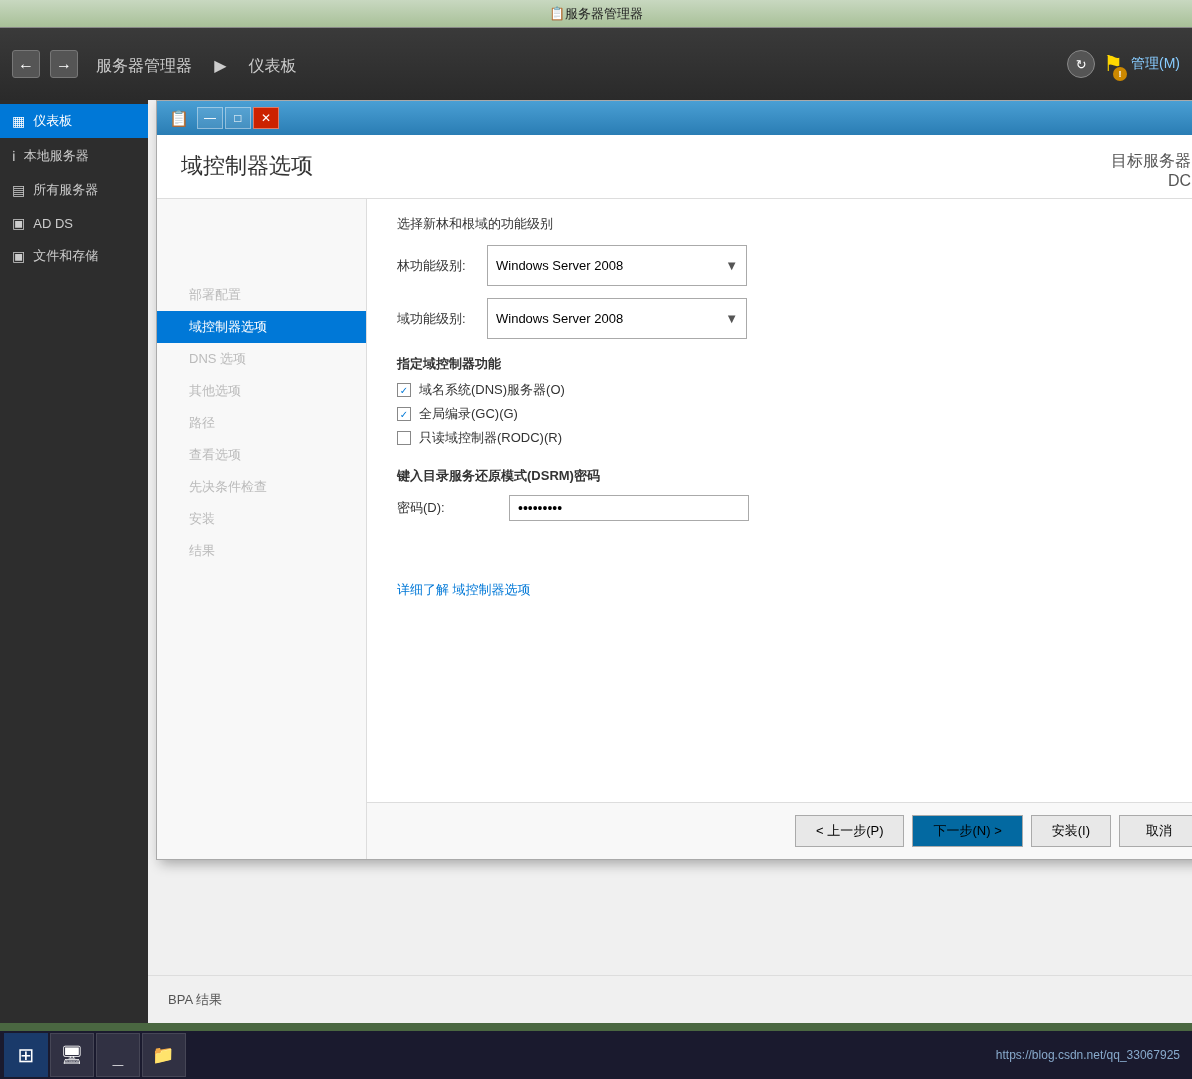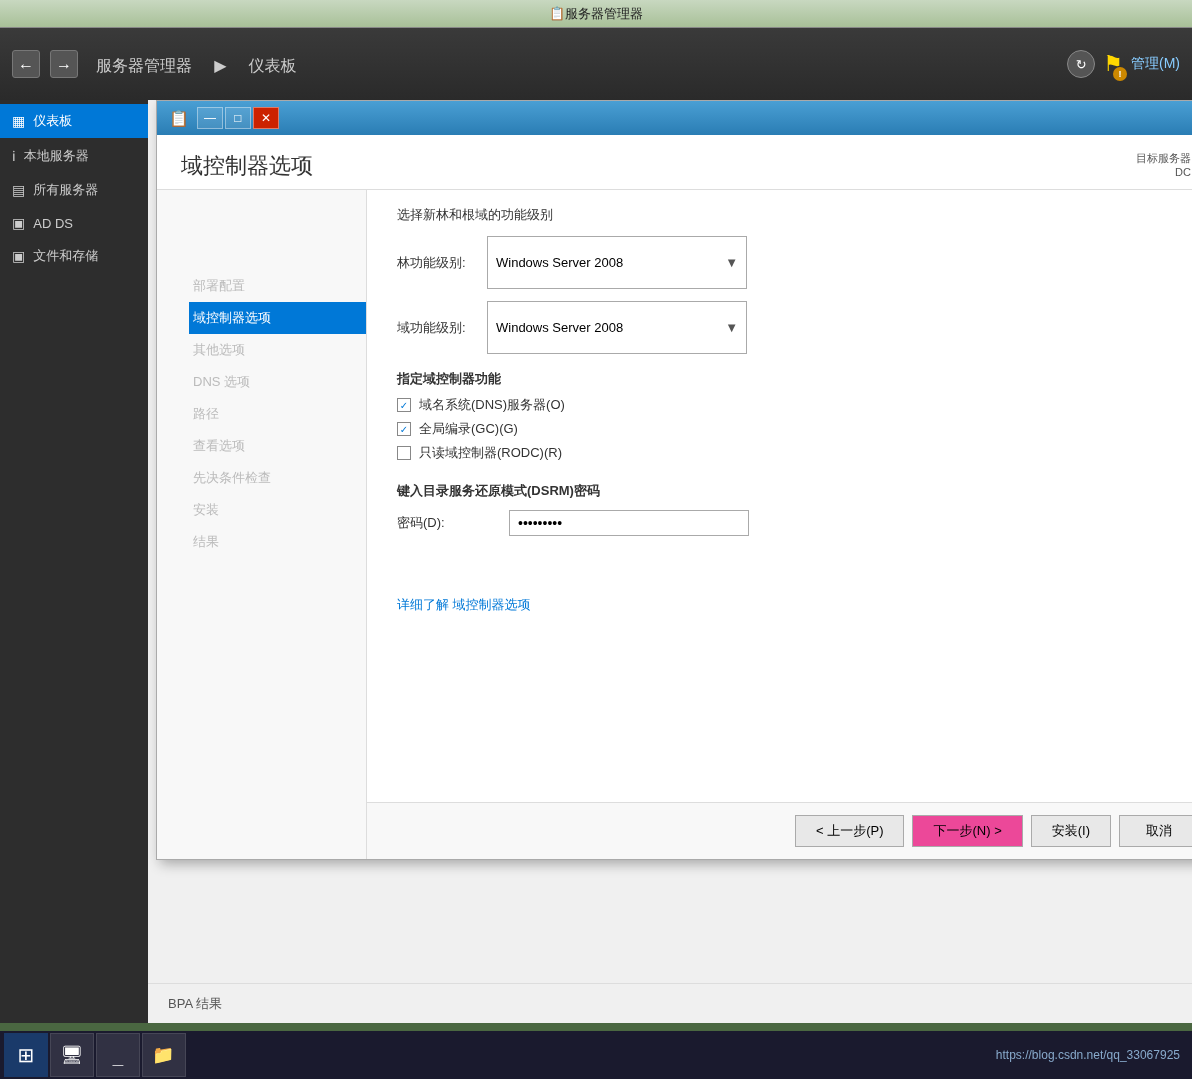"目标服务器" .dialog-page-target { font-size: 11px -> 16px }
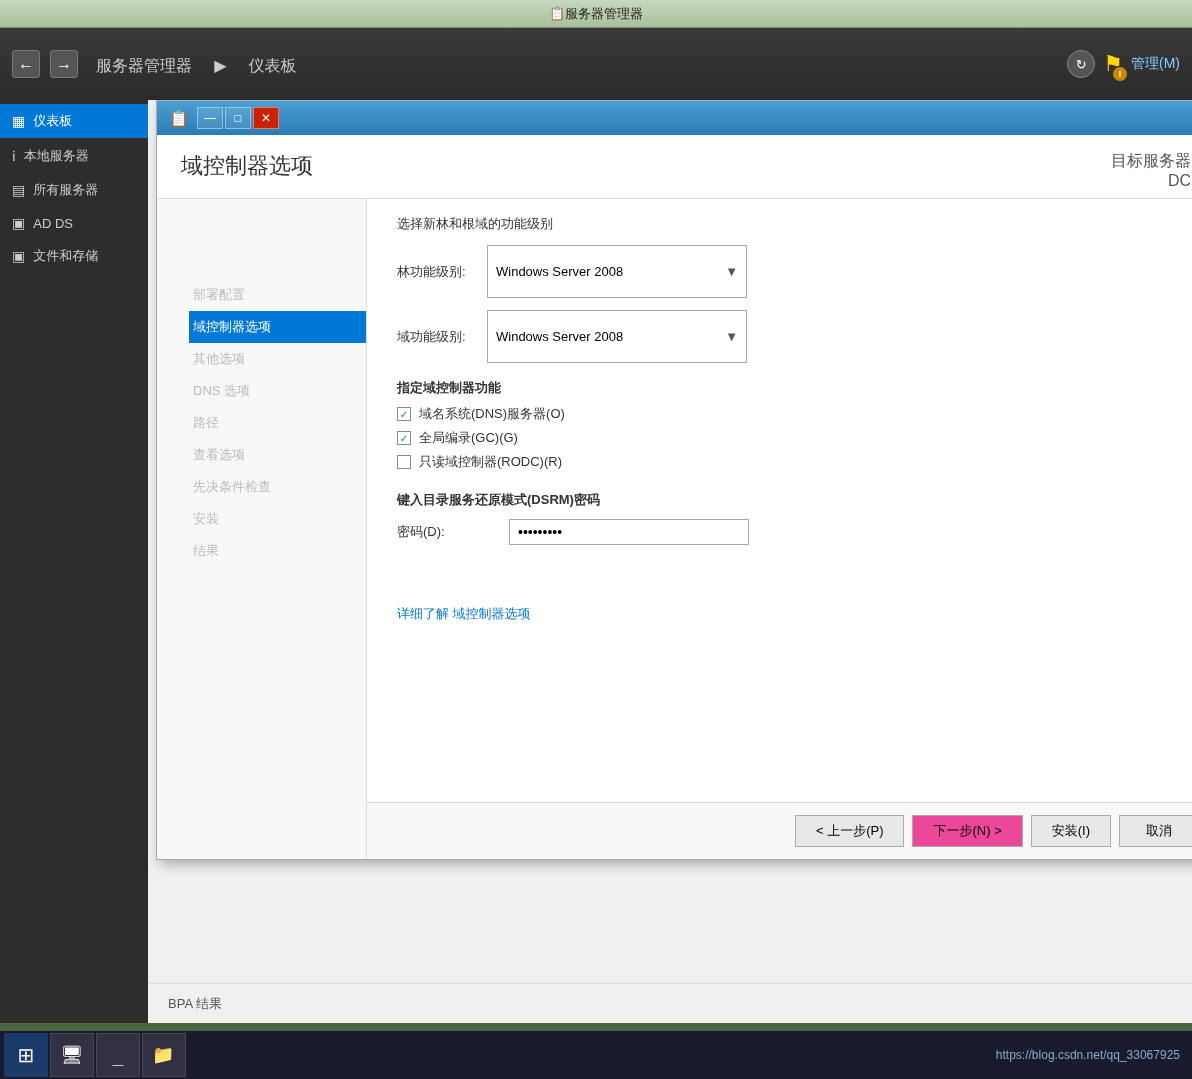"Windows Server 2008" .form-select { padding: 18px 8px -> 12px 8px }
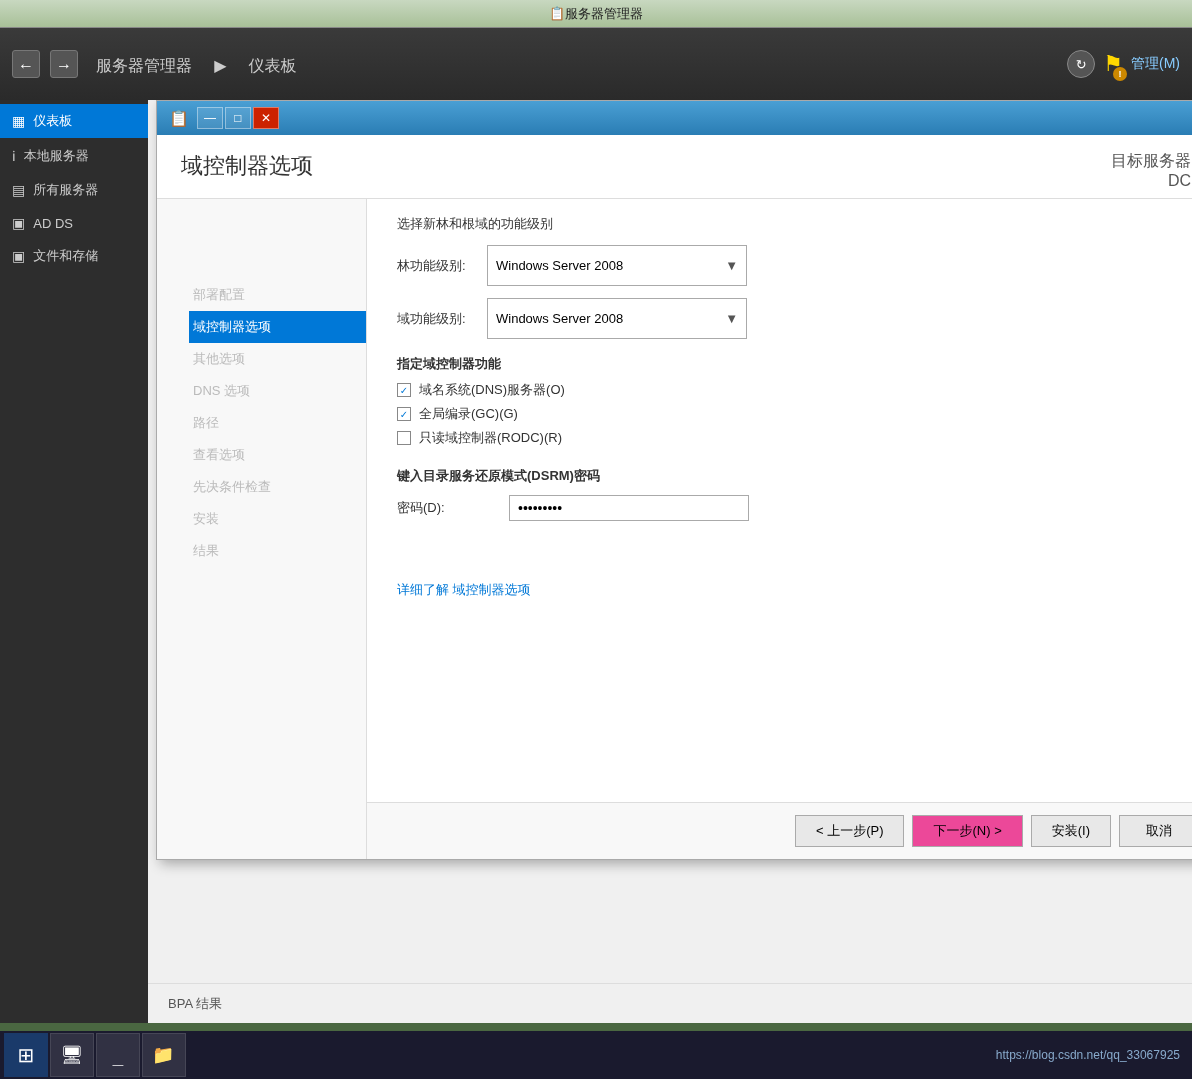"部署配置" .wizard-step { margin-left: 32px -> none; padding: 7px 4px -> 7px 32px }
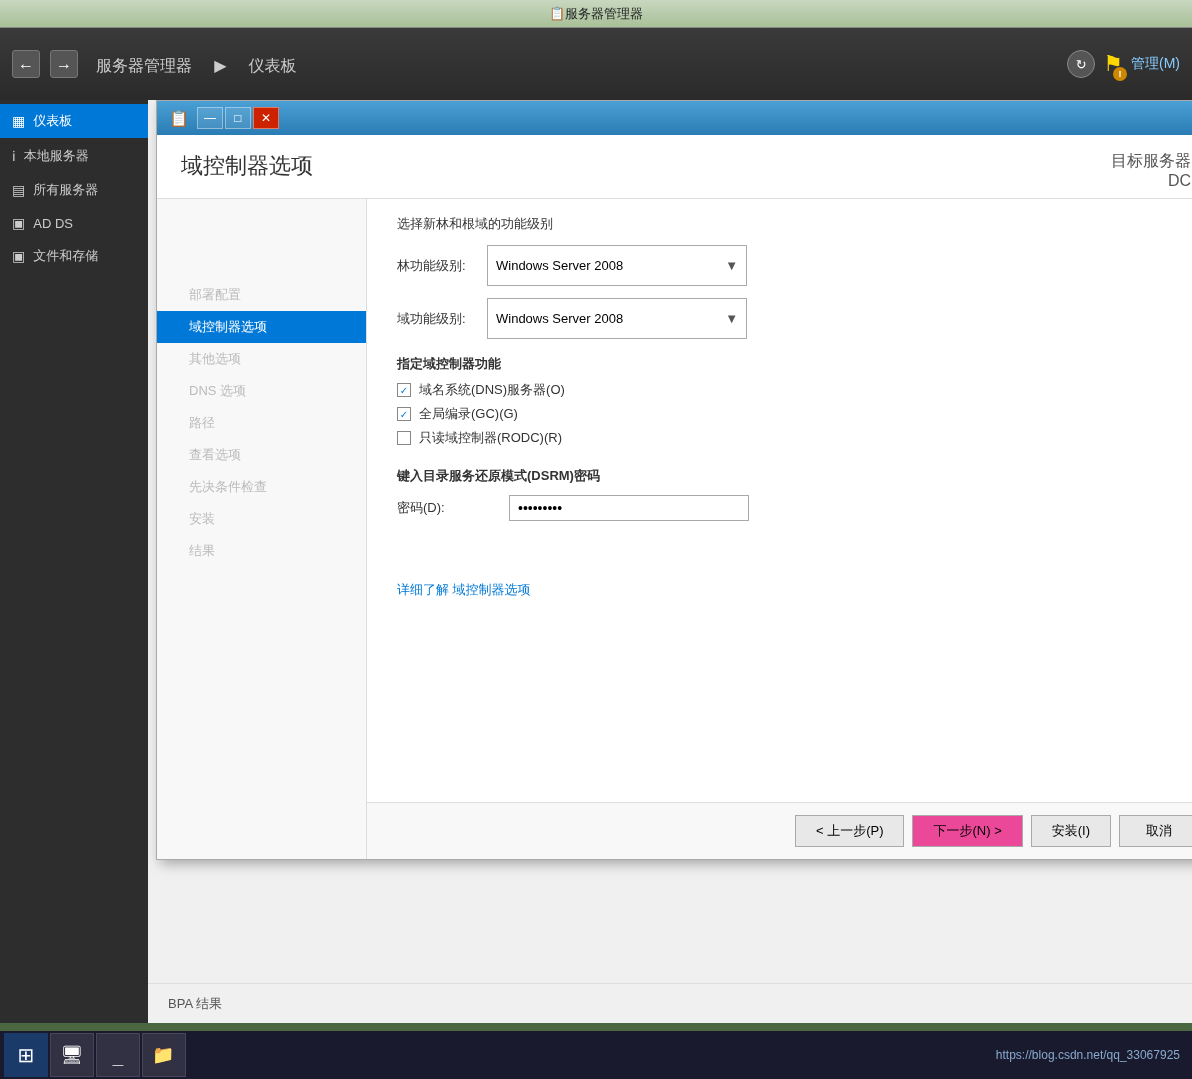"其他选项" div.wizard-step { order: before "DNS 选项" -> after "DNS 选项" }
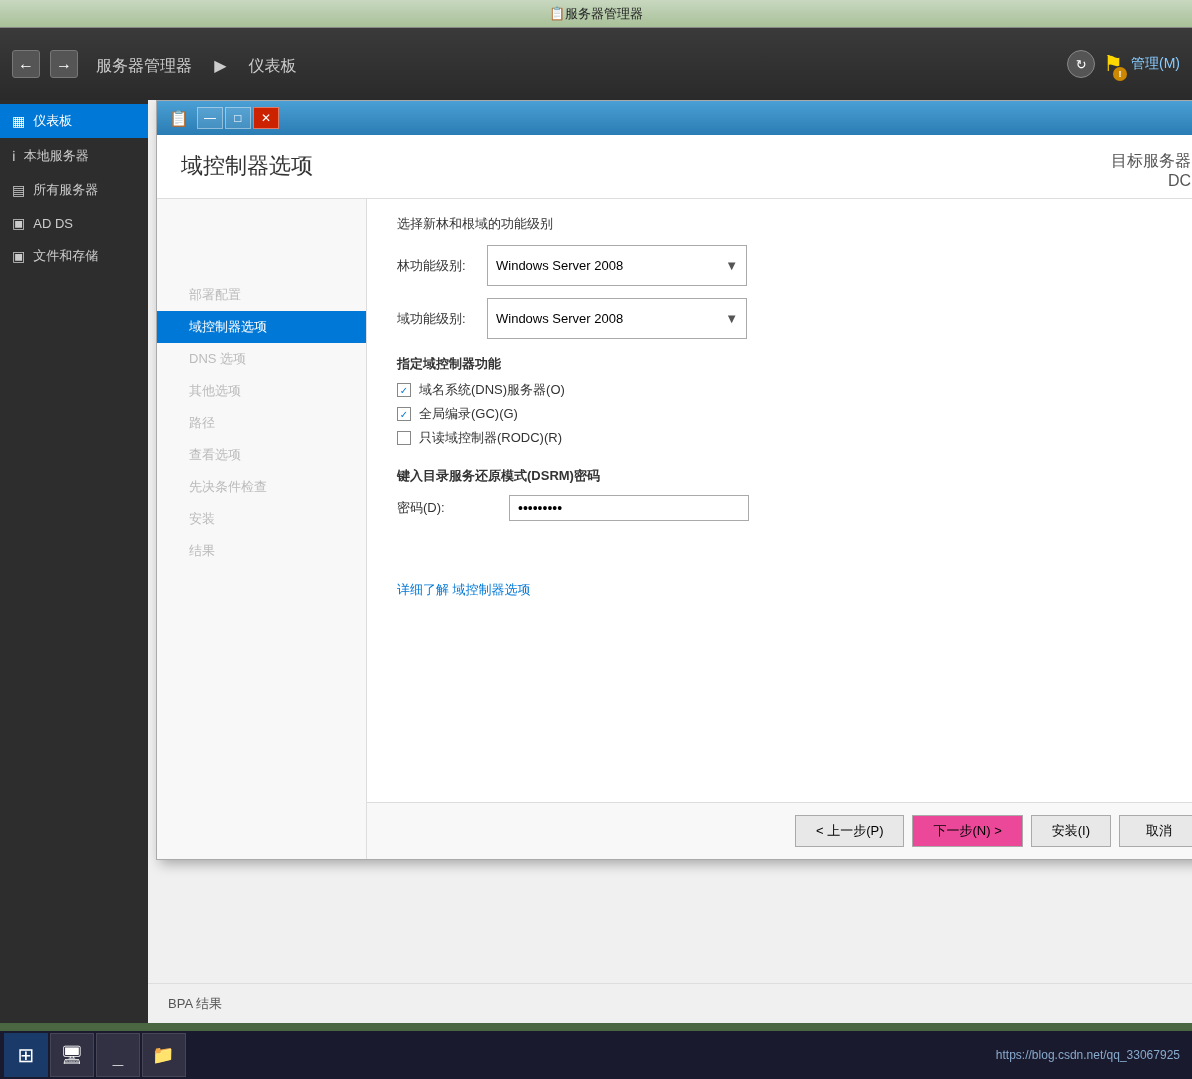"下一步(N) >" .footer-btn.primary { background: #ec4899 -> #0369a1 }
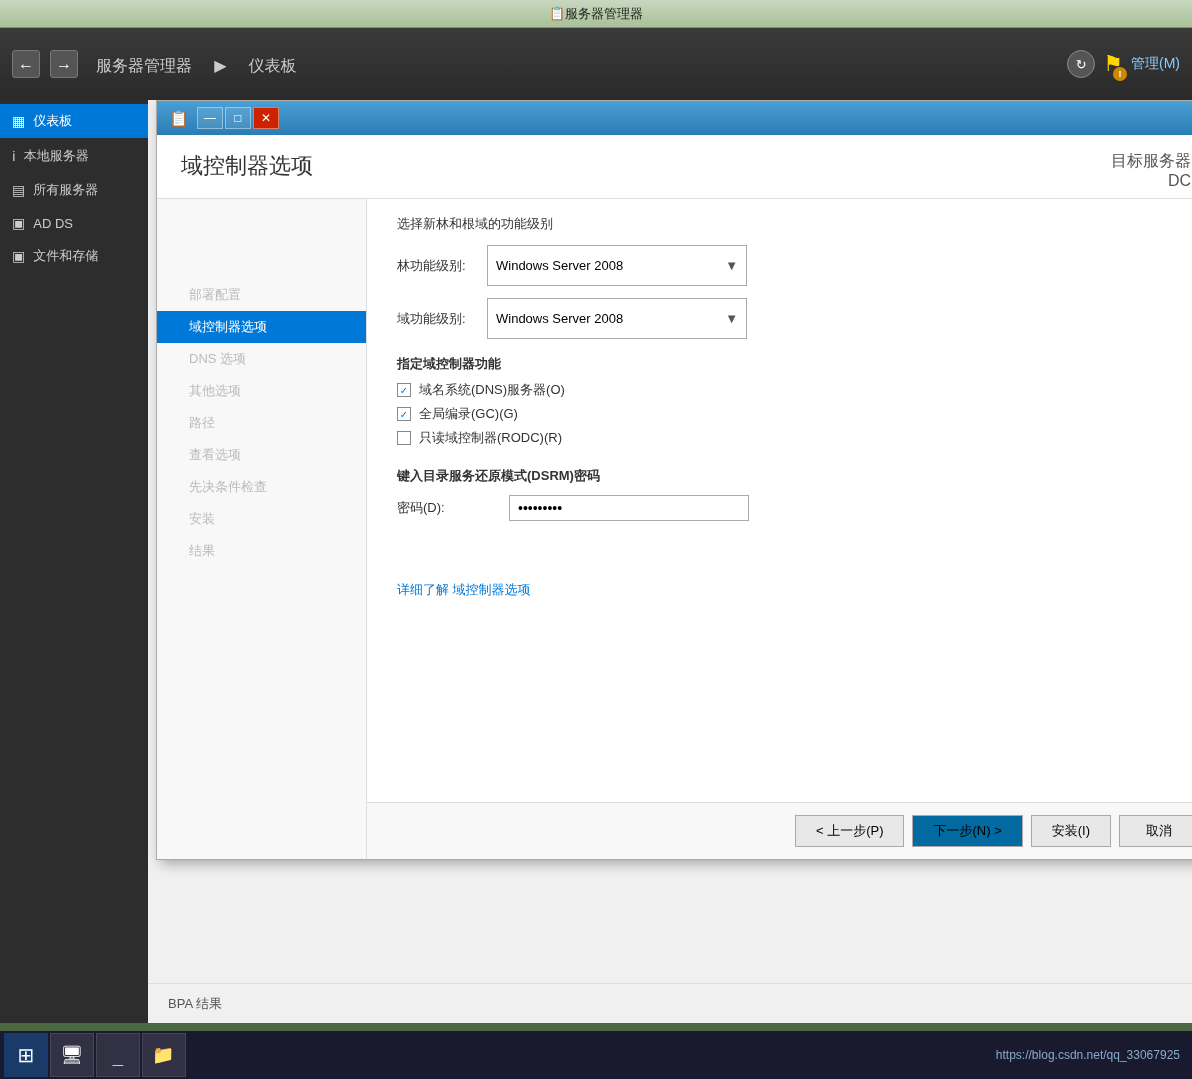"BPA 结果" .bpa-section { height: 40px -> 48px }
